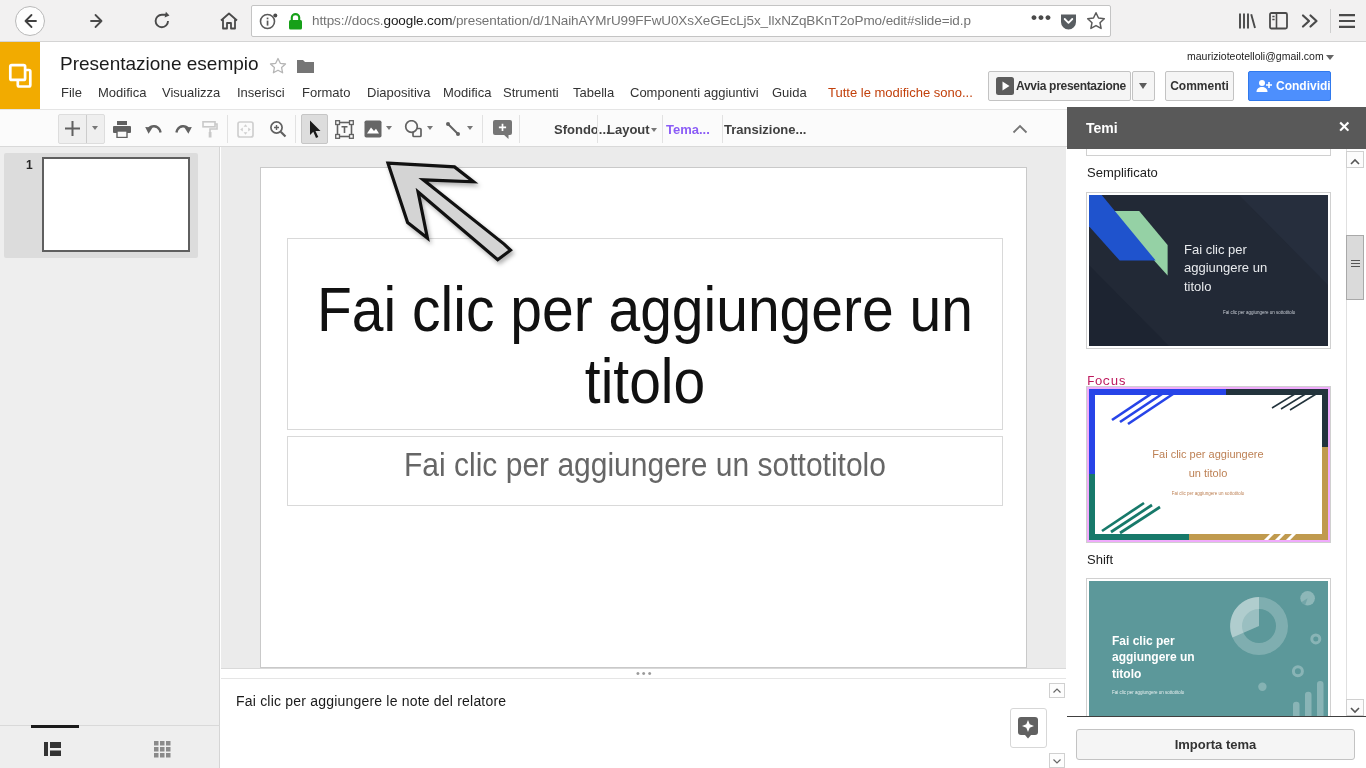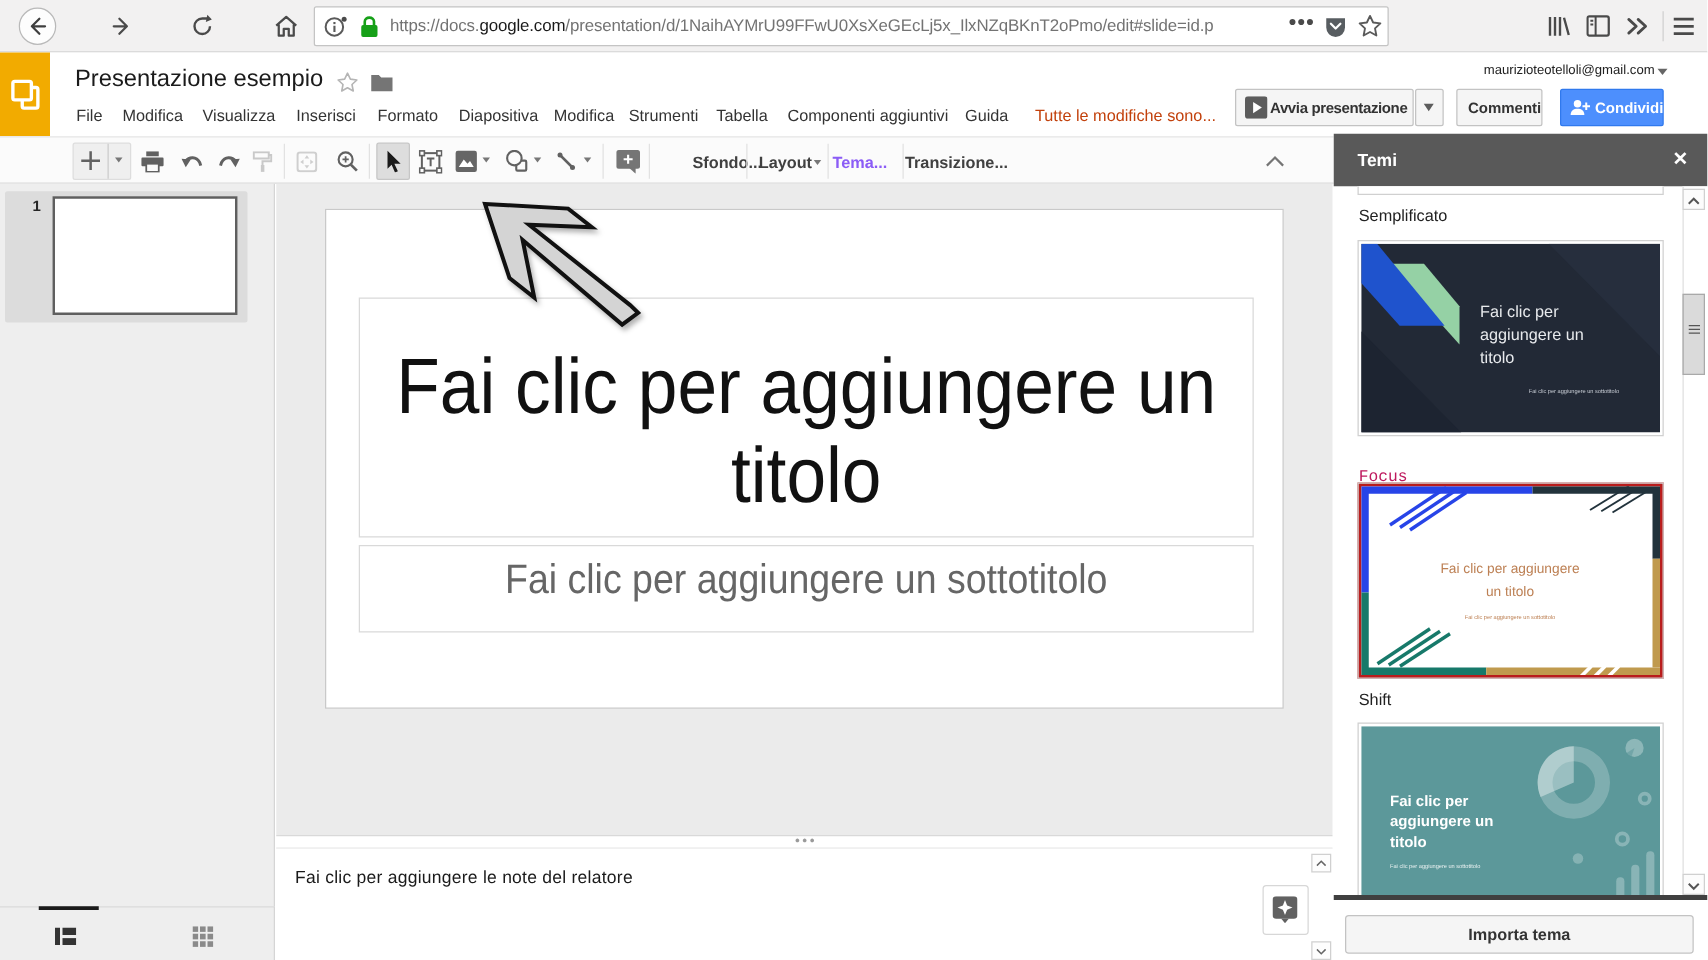"Commenti" div.abs { text-align: right -> center }
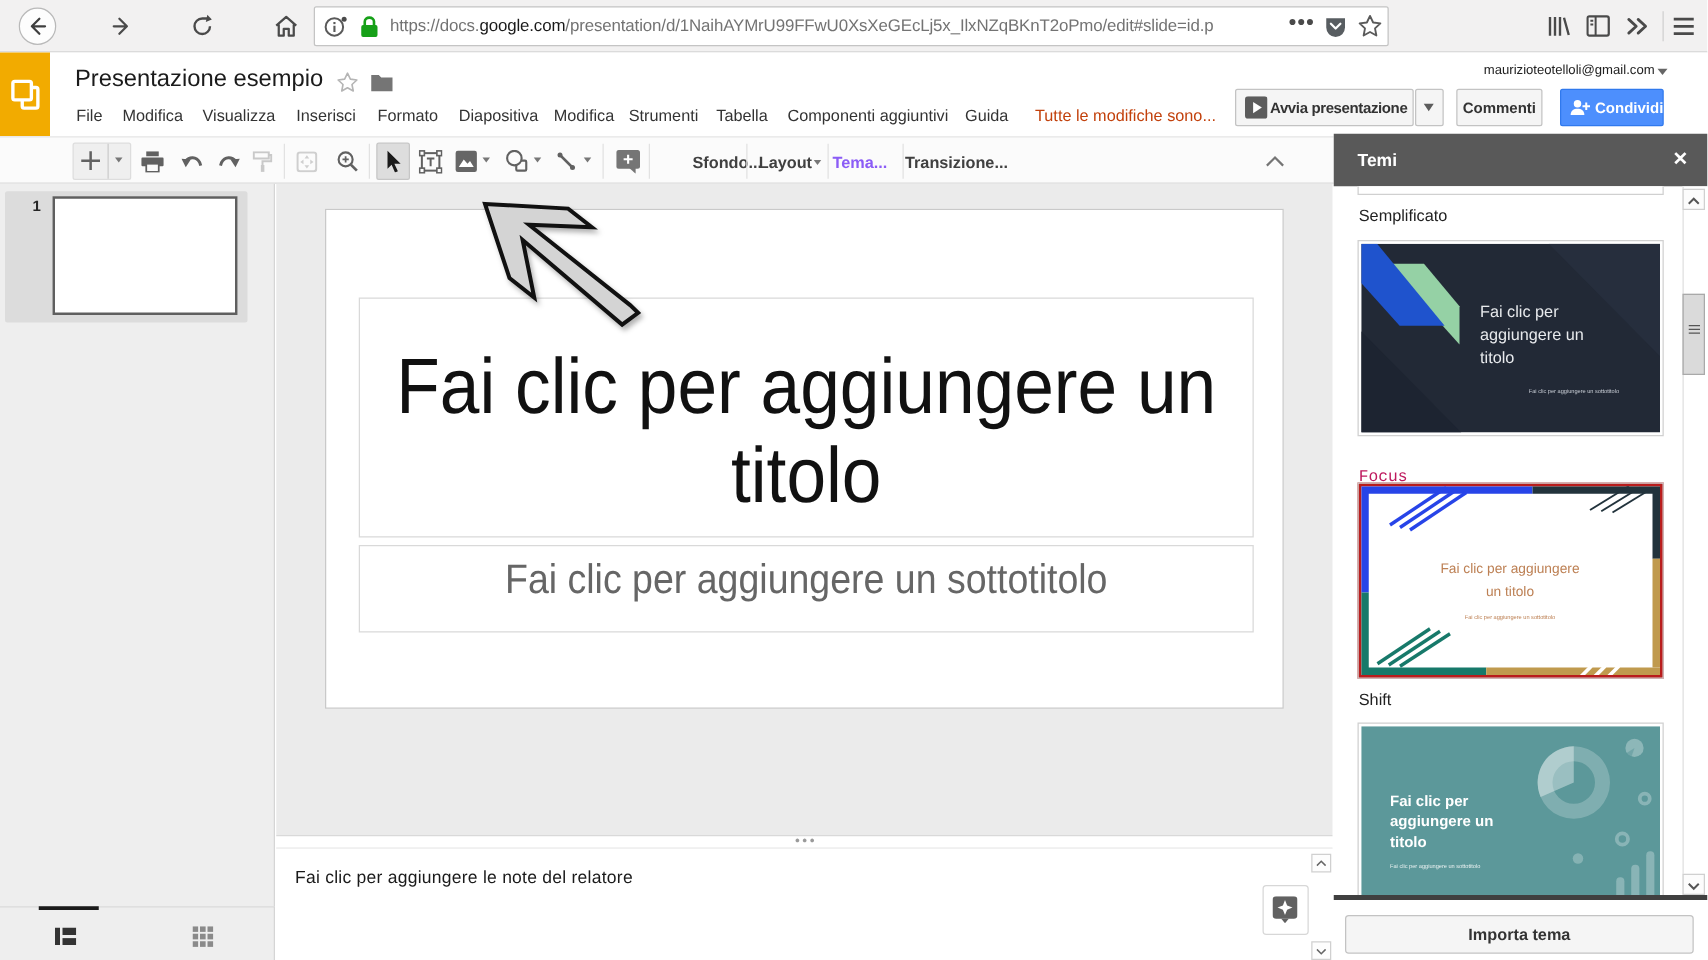"Fai clic per aggiungere un" div.abs { height: 400px -> 501px }
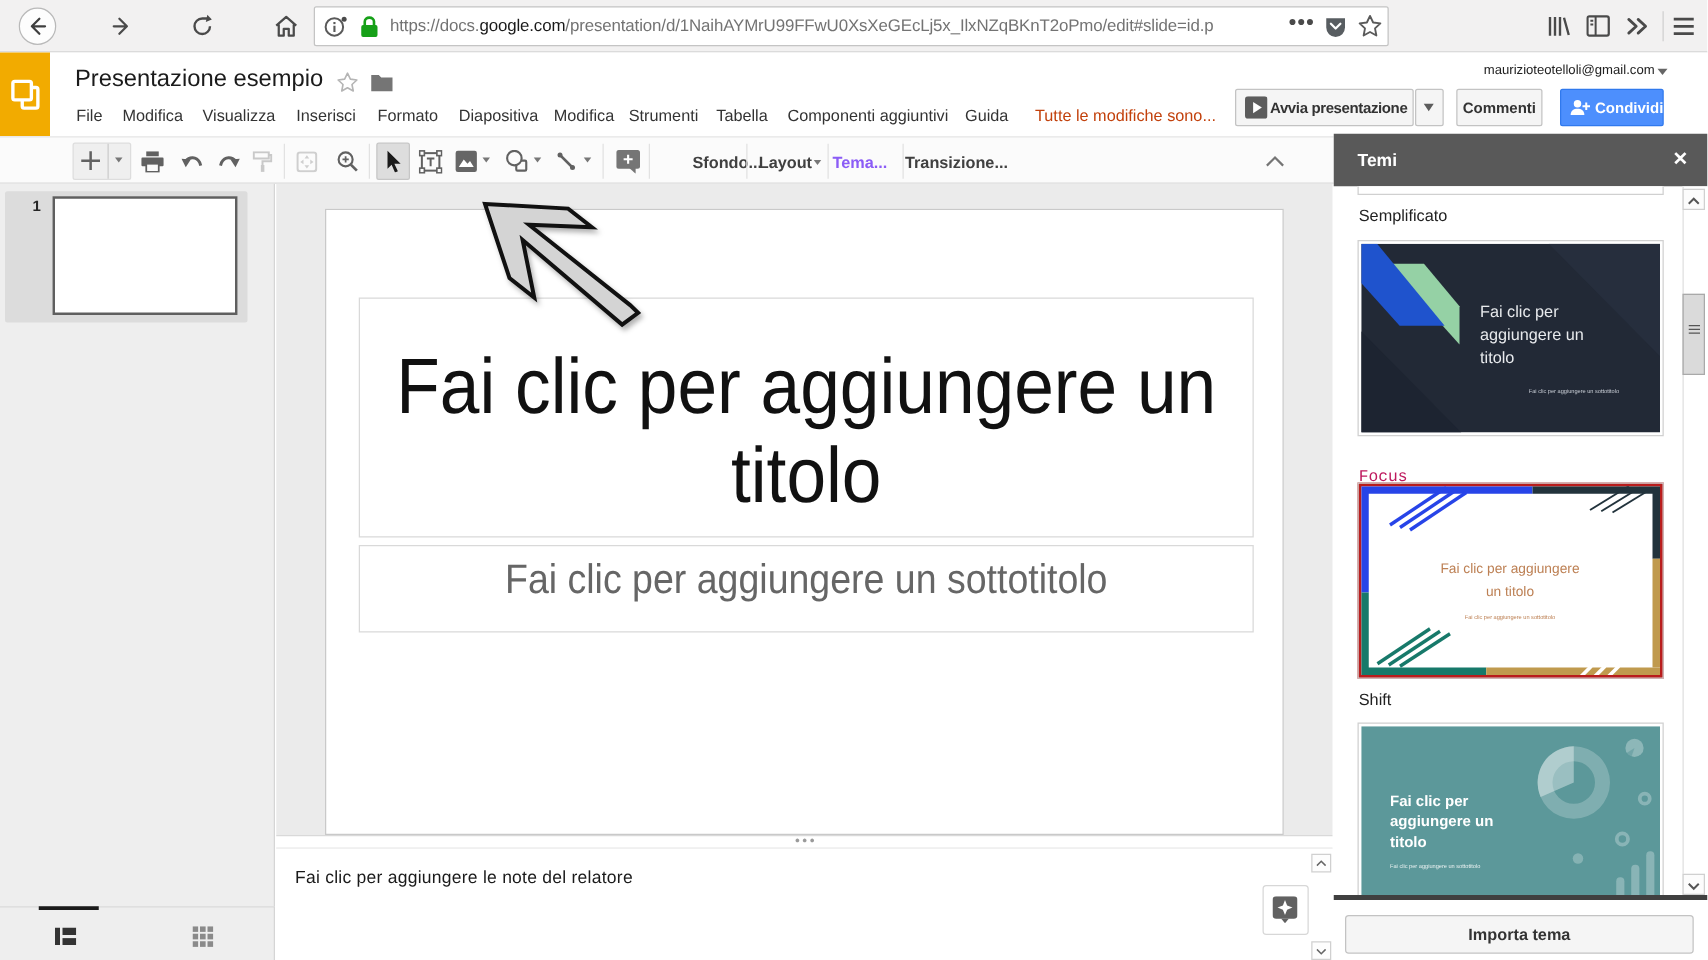"Fai clic per aggiungere" div.abs { background: #b91c1c -> #f0abfc }
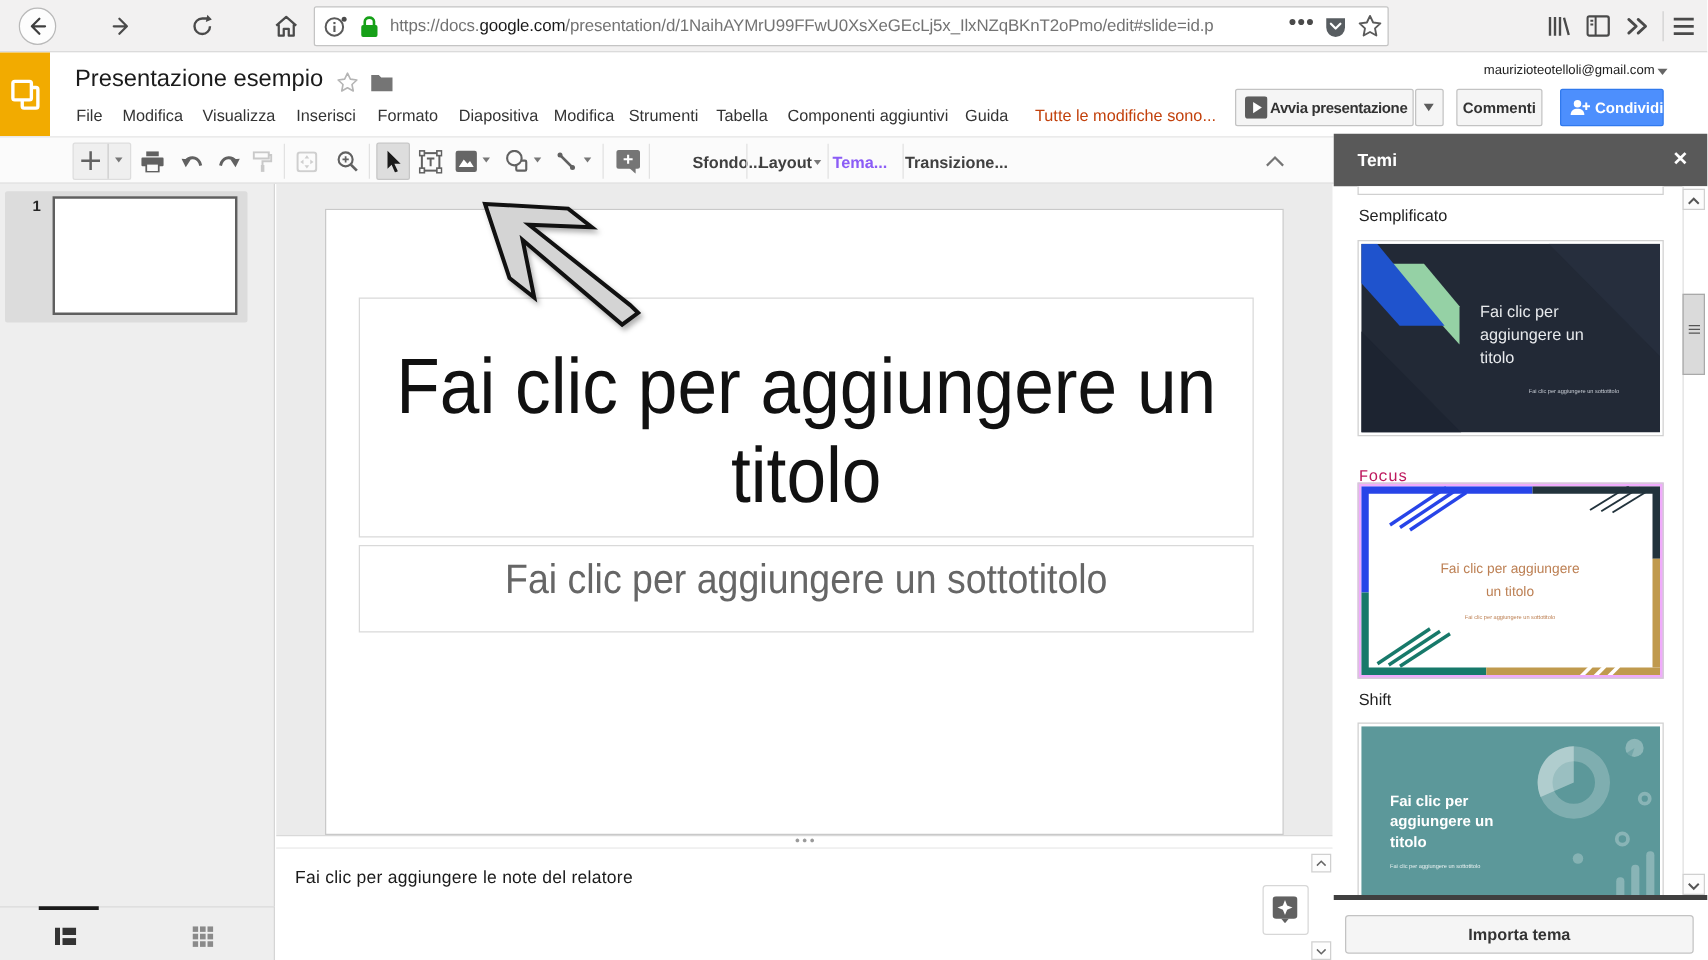"Importa tema" div.abs { border-top: 4px solid #404040 -> 1px solid #404040 }
